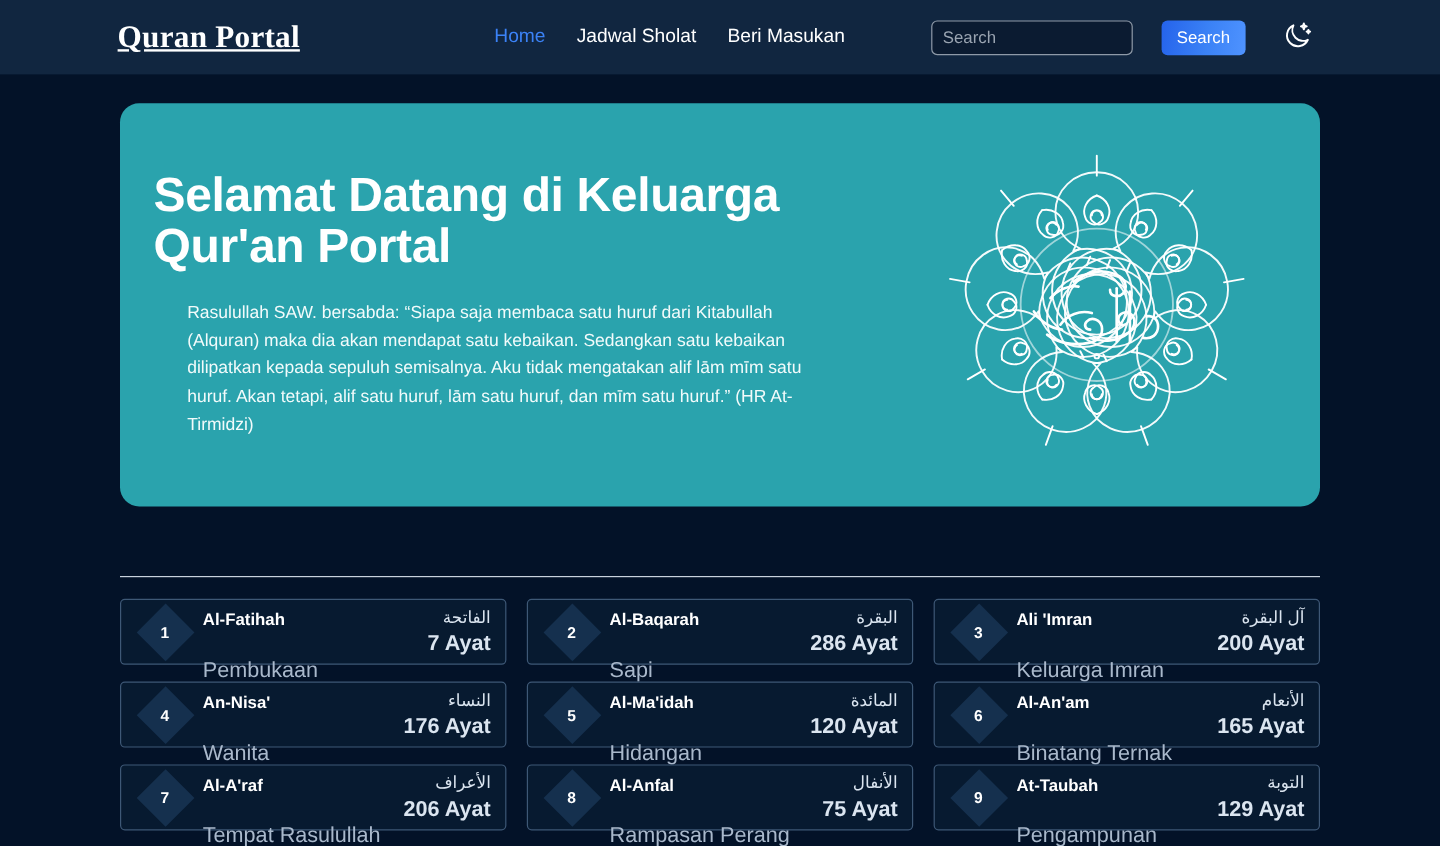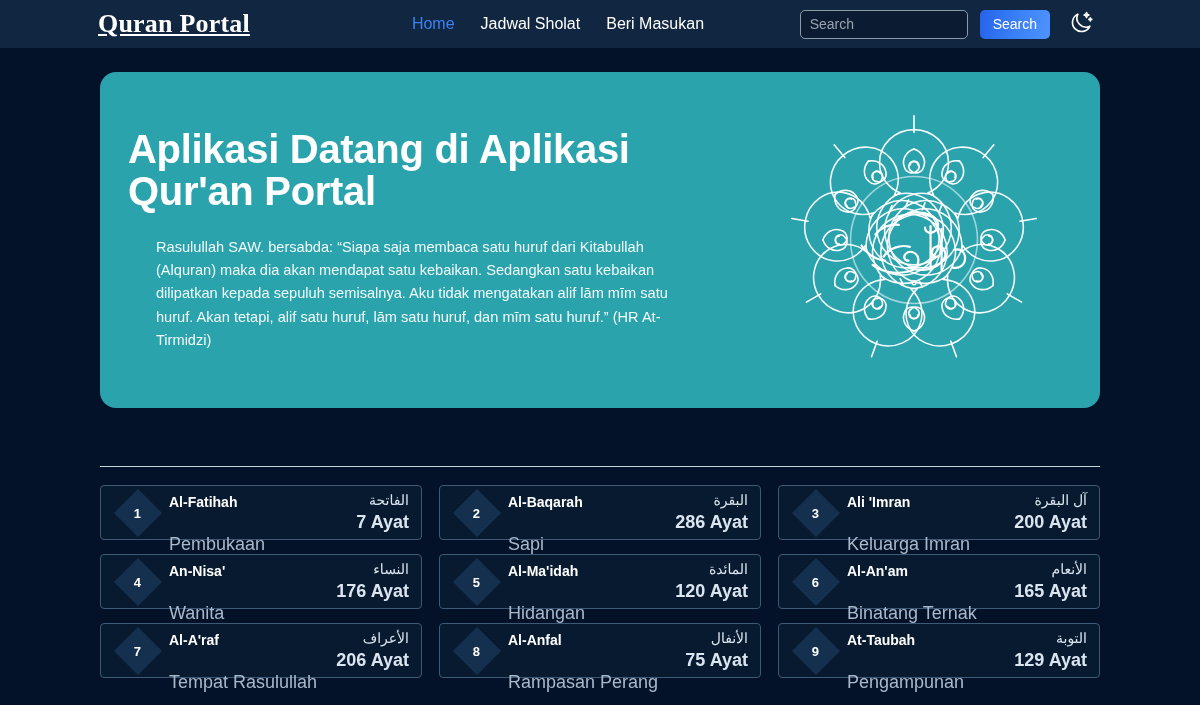"Quran Portal" .navbar { height: 48px -> 62px }
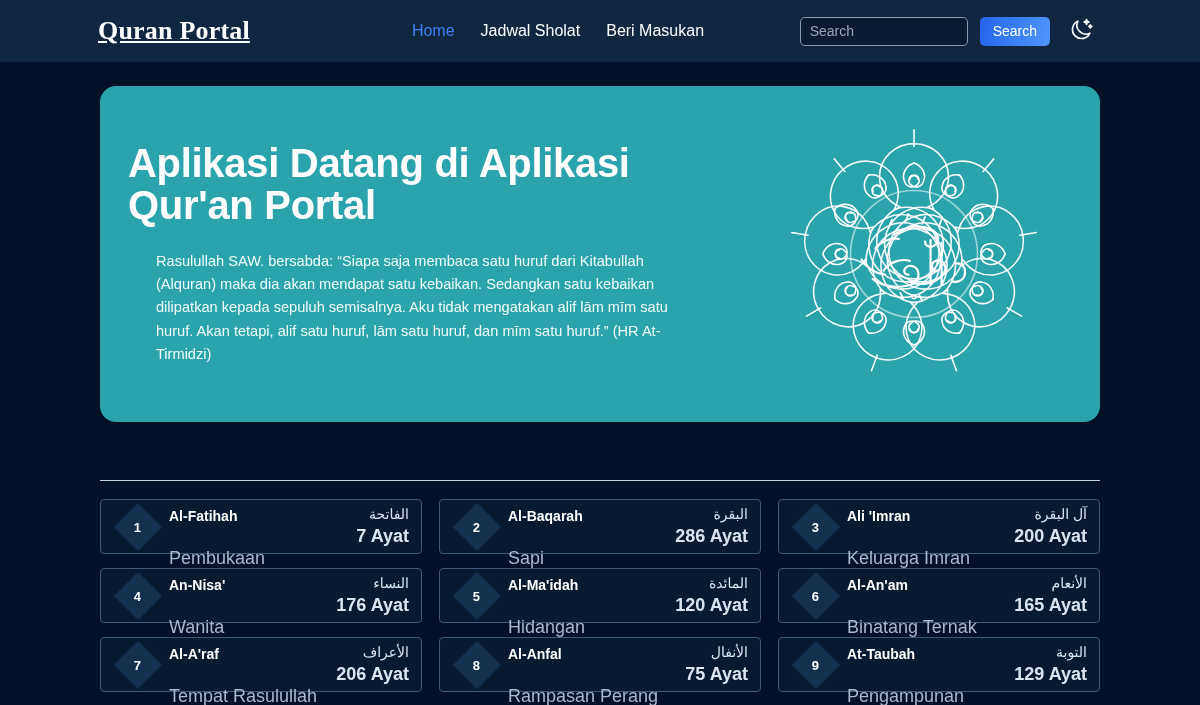"Search" .nav-right { gap: 12px -> 24px }
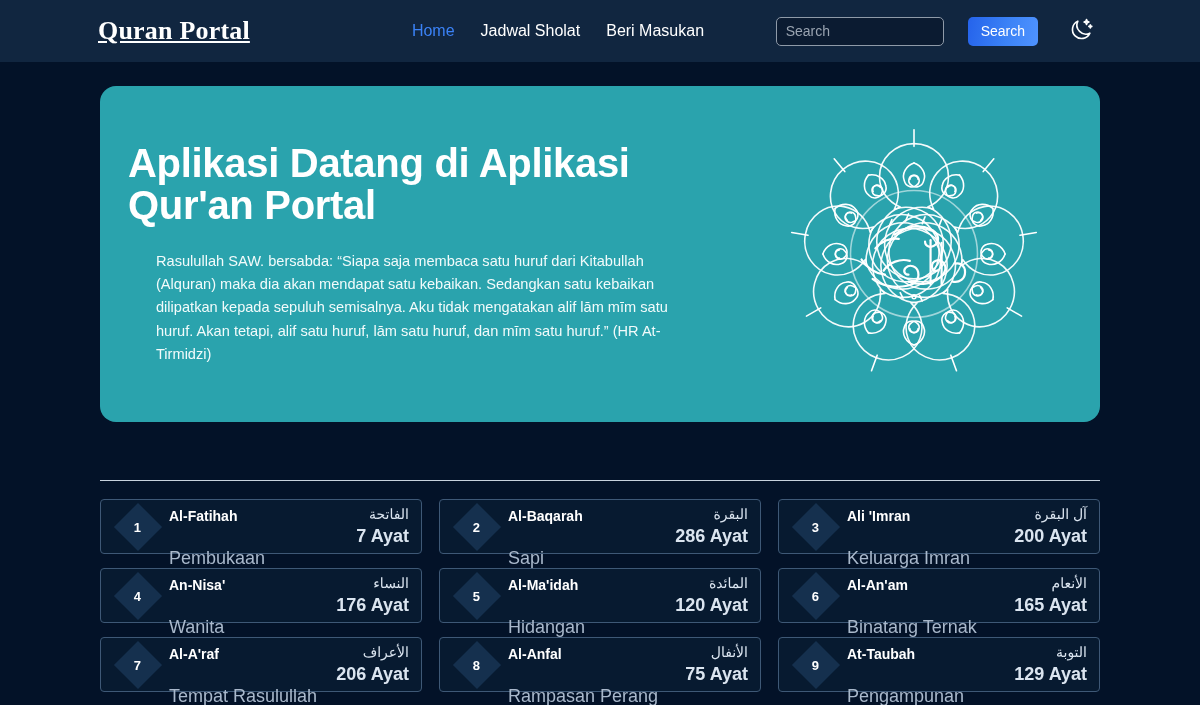"Aplikasi Datang di Aplikasi Qur'an" h1.hero-title { text: Aplikasi Datang di Aplikasi -> Selamat Datang di Keluarga }
